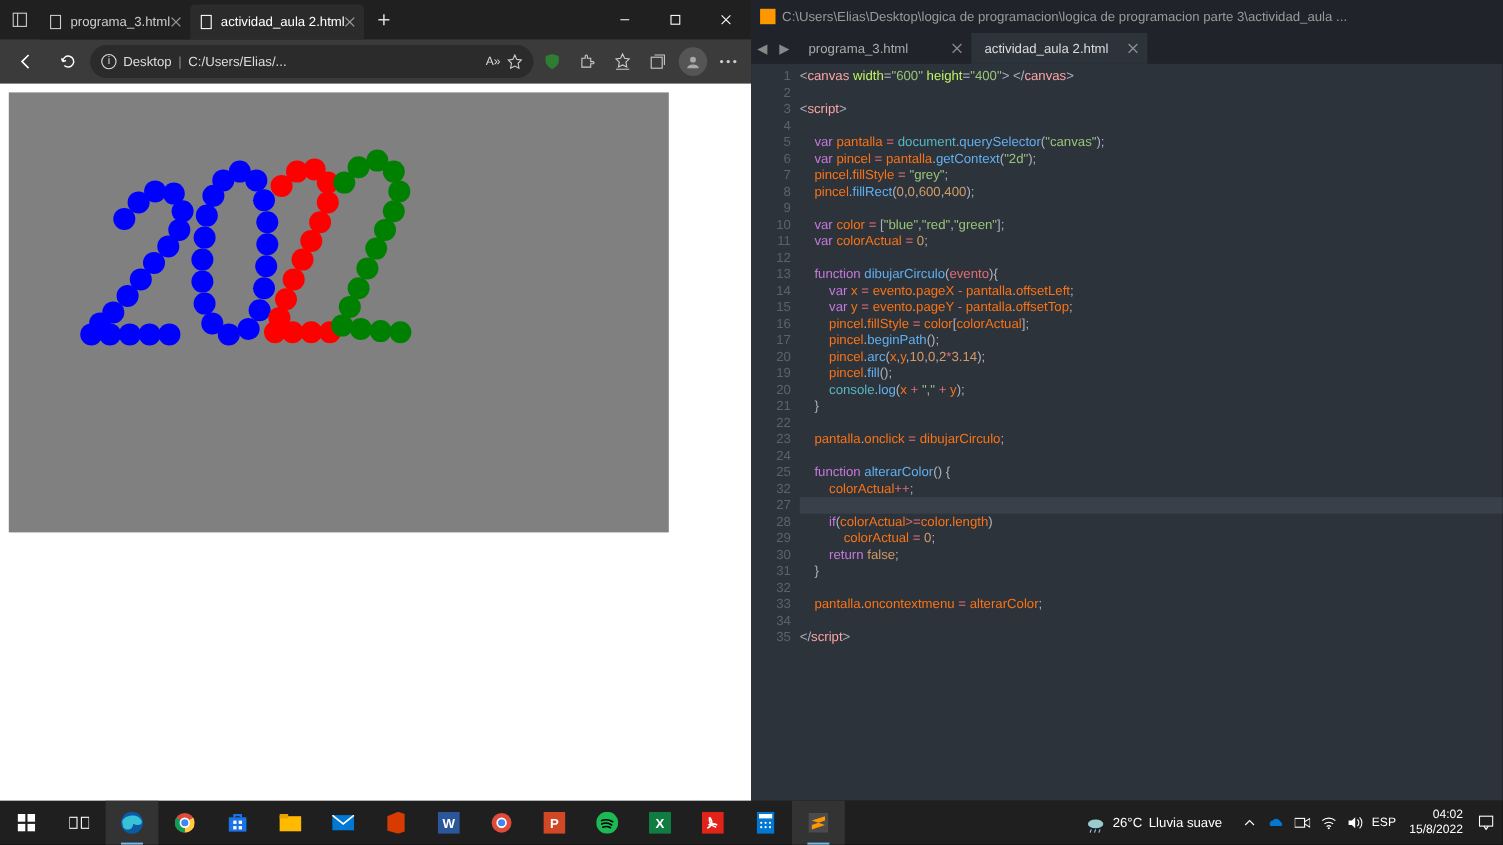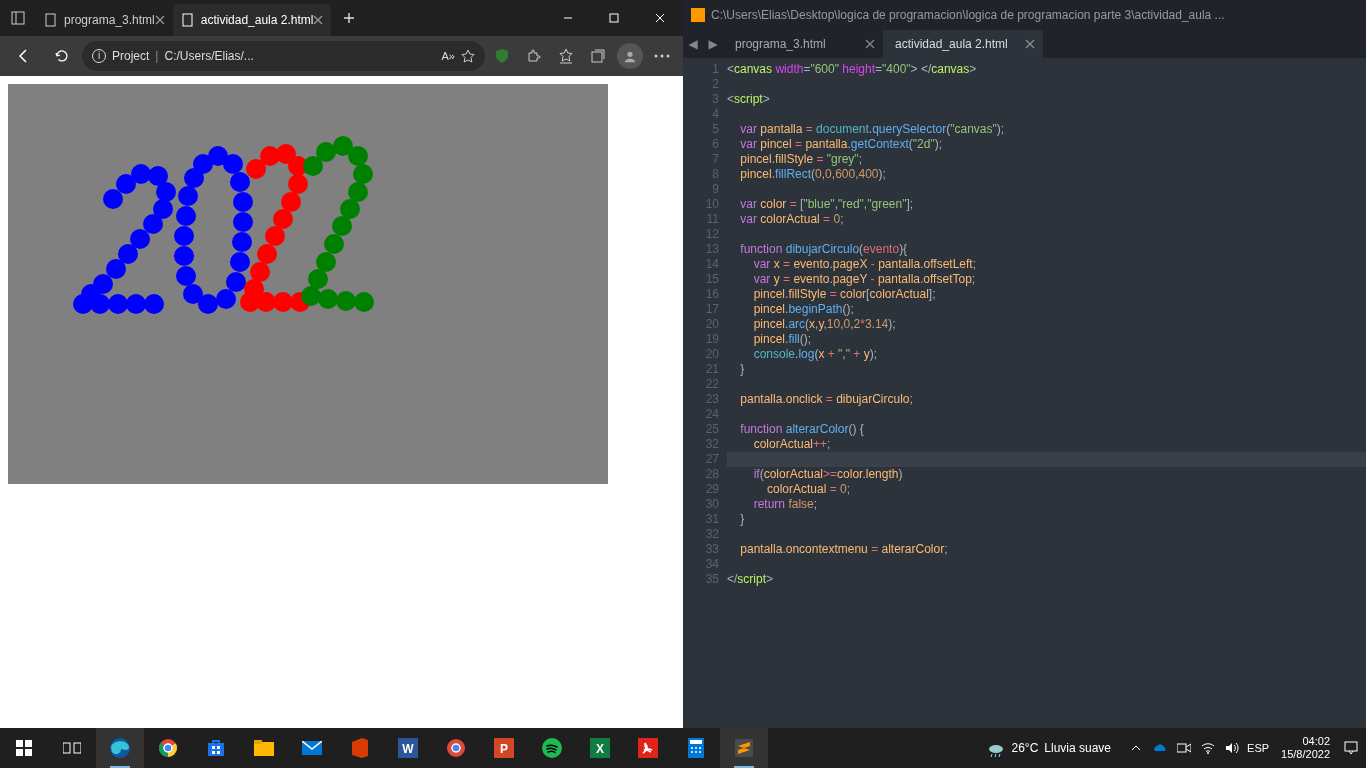"Project" span { text: Project -> Desktop }
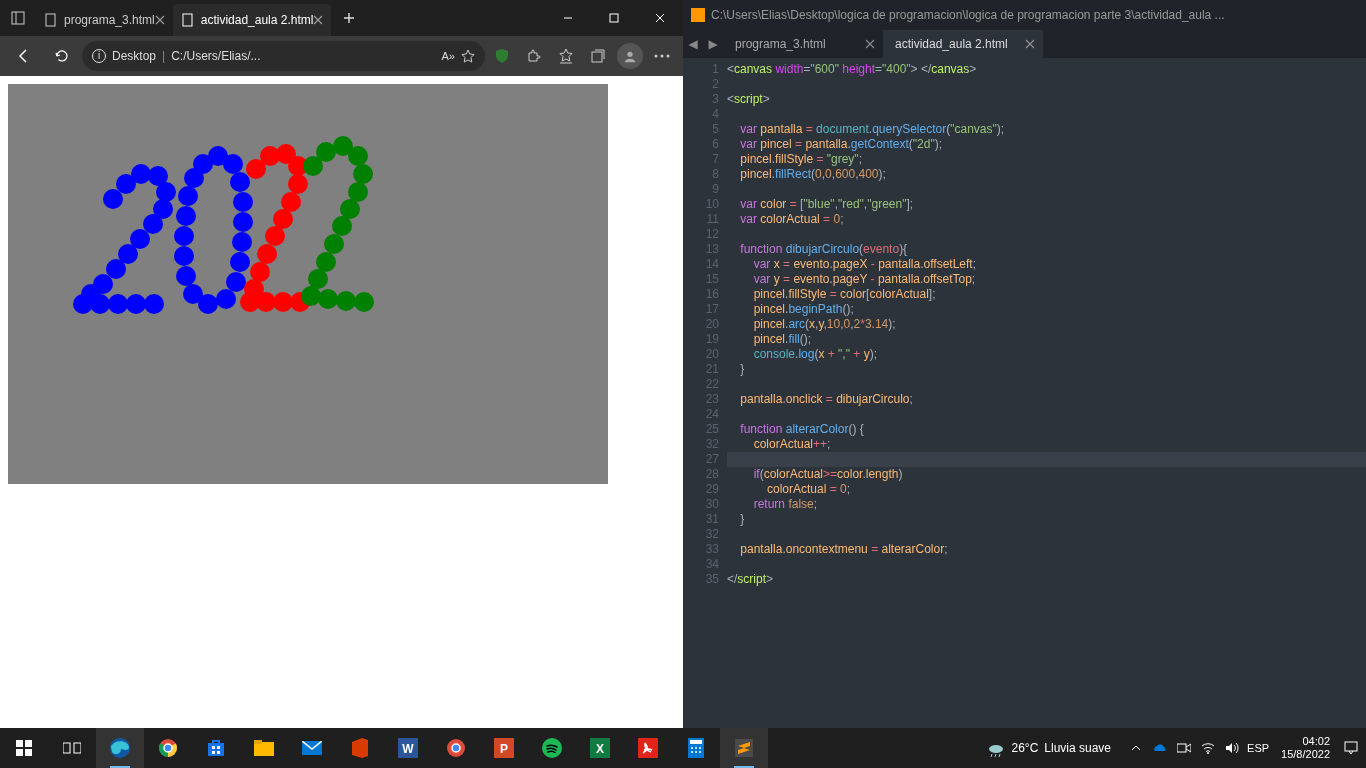"canvas" .c-tag { color: #bef264 -> #fca5a5 }
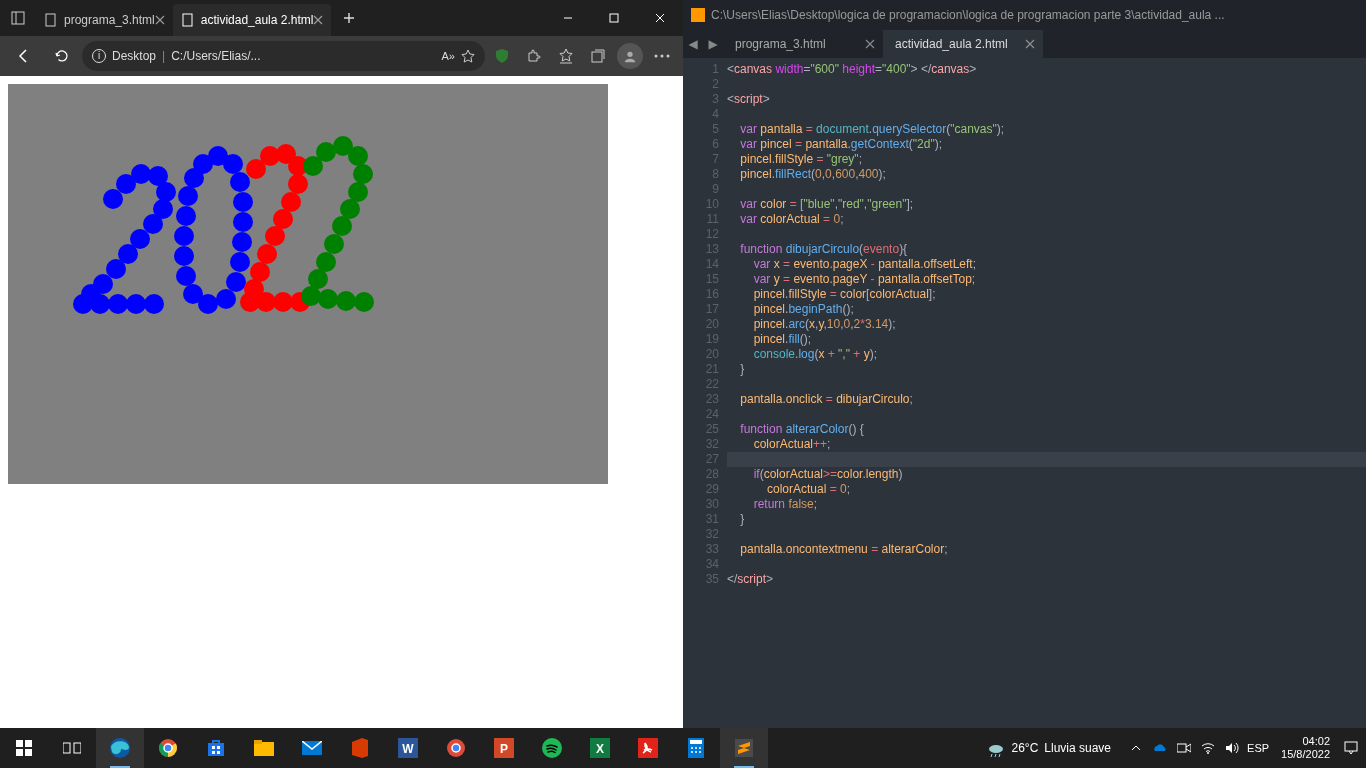"width" .c-attr { color: #d946ef -> #bef264 }
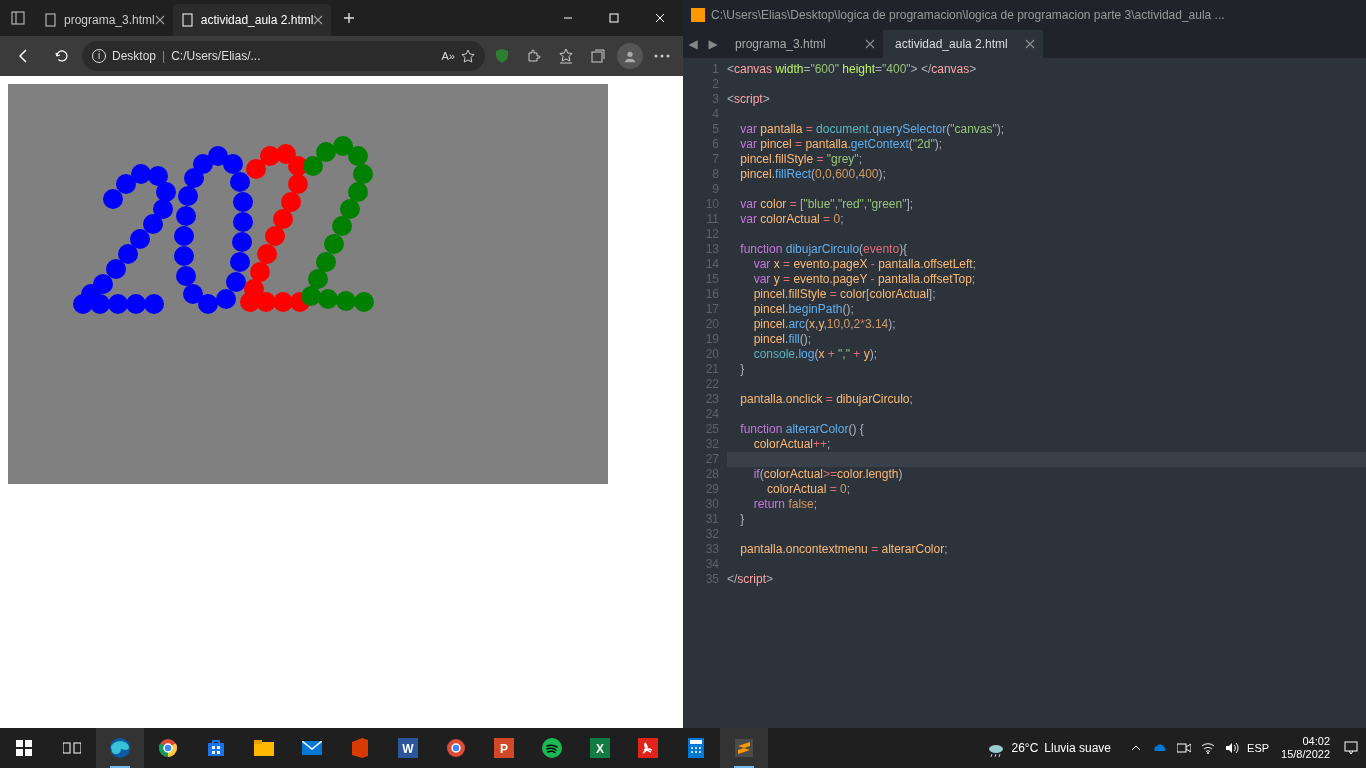"pantalla" .c-id { color: #fdba74 -> #f97316 }
